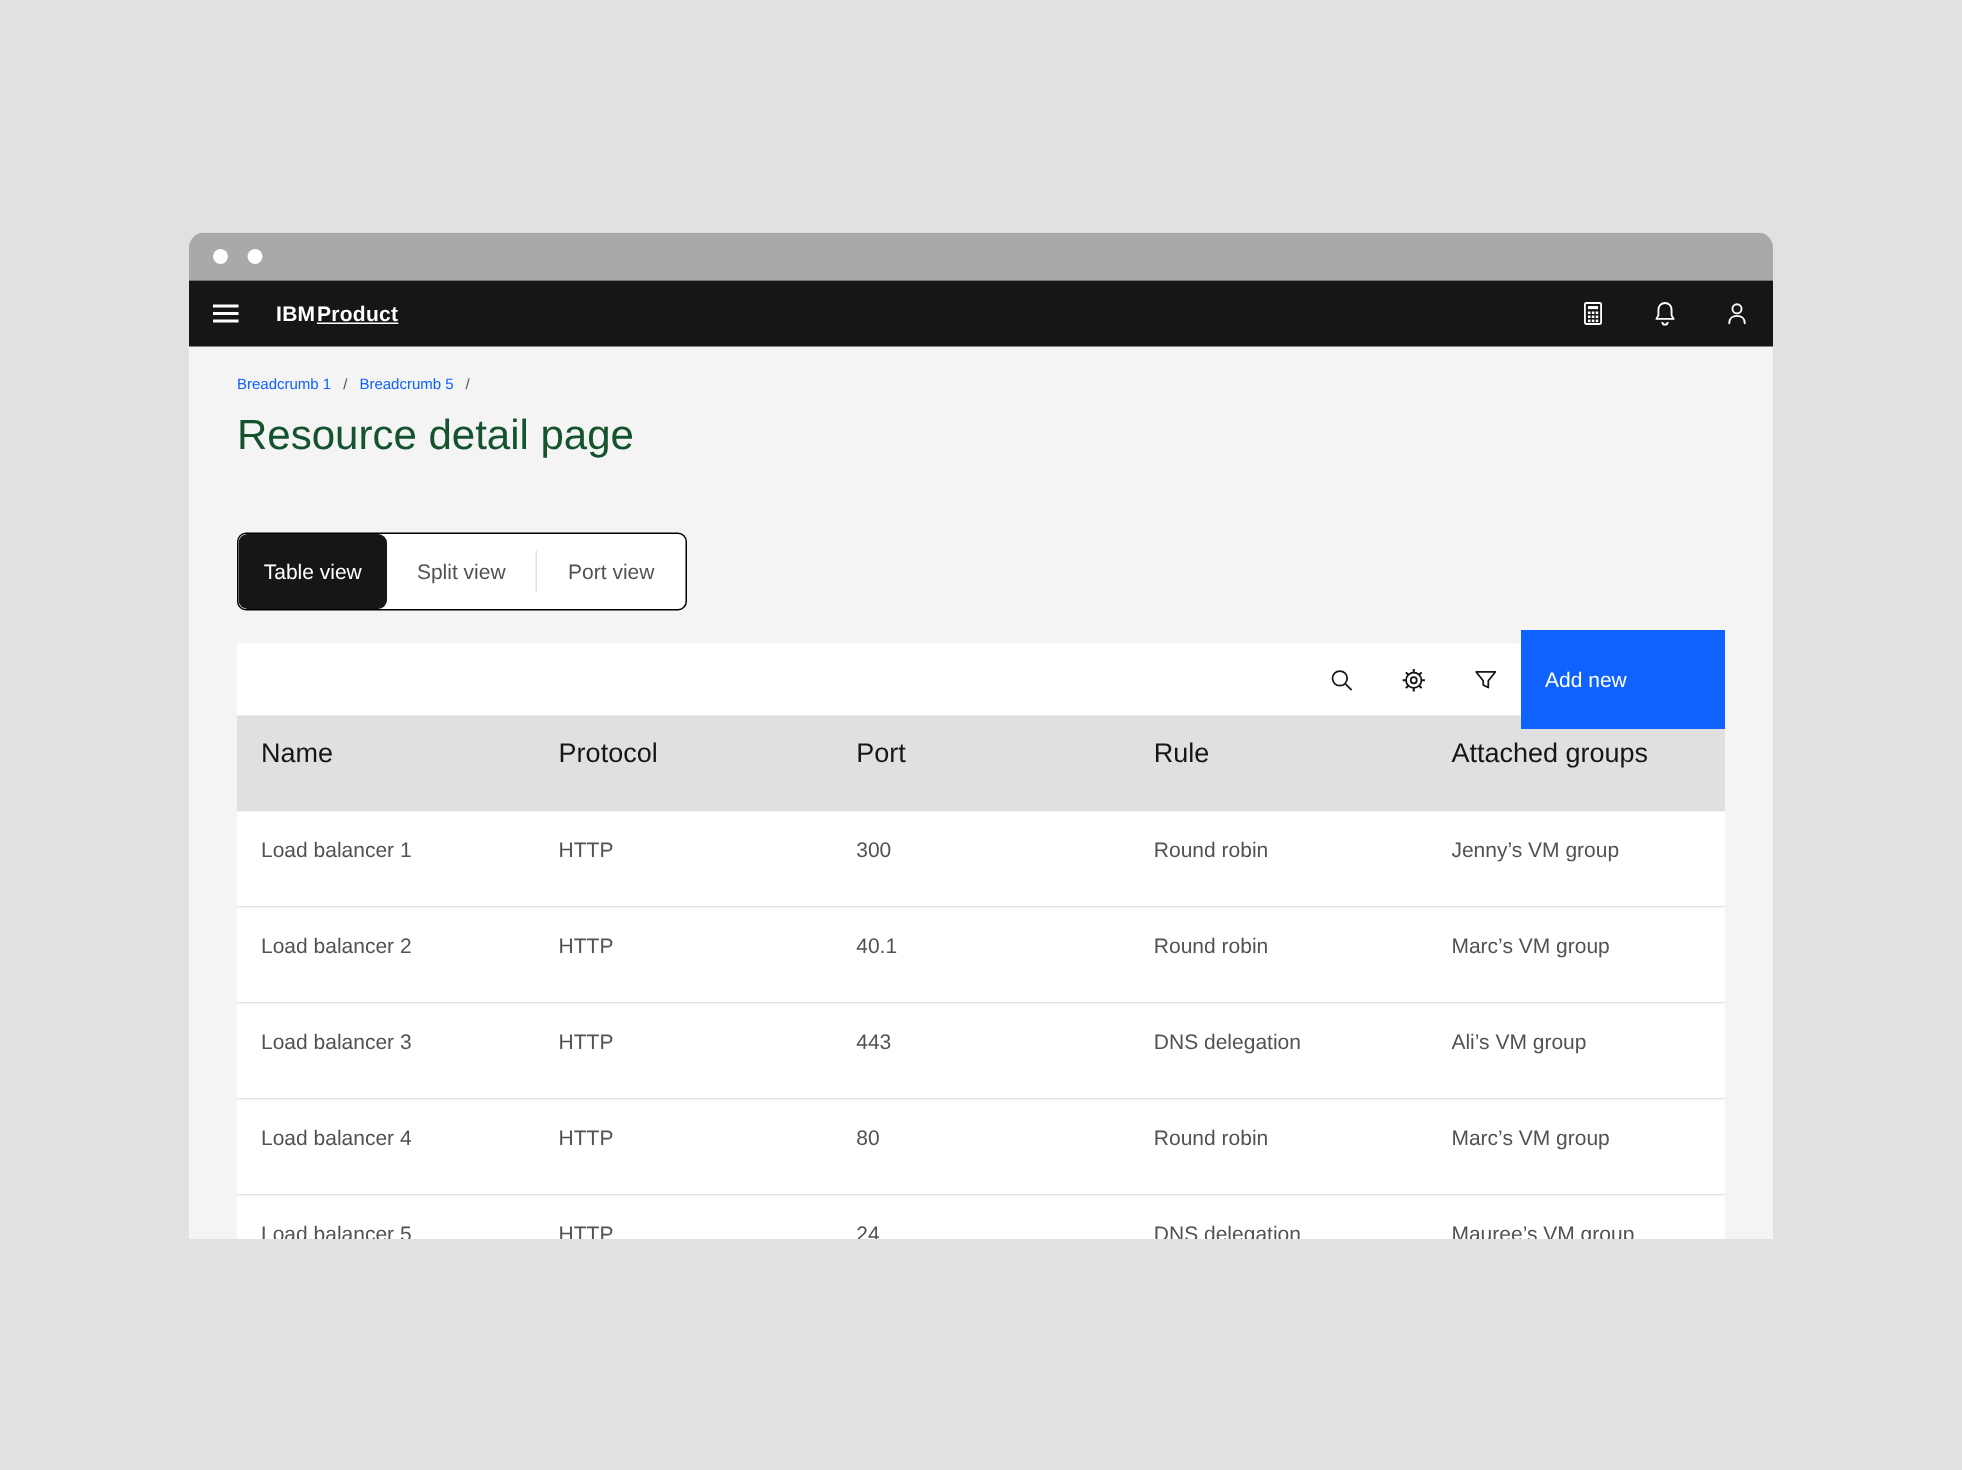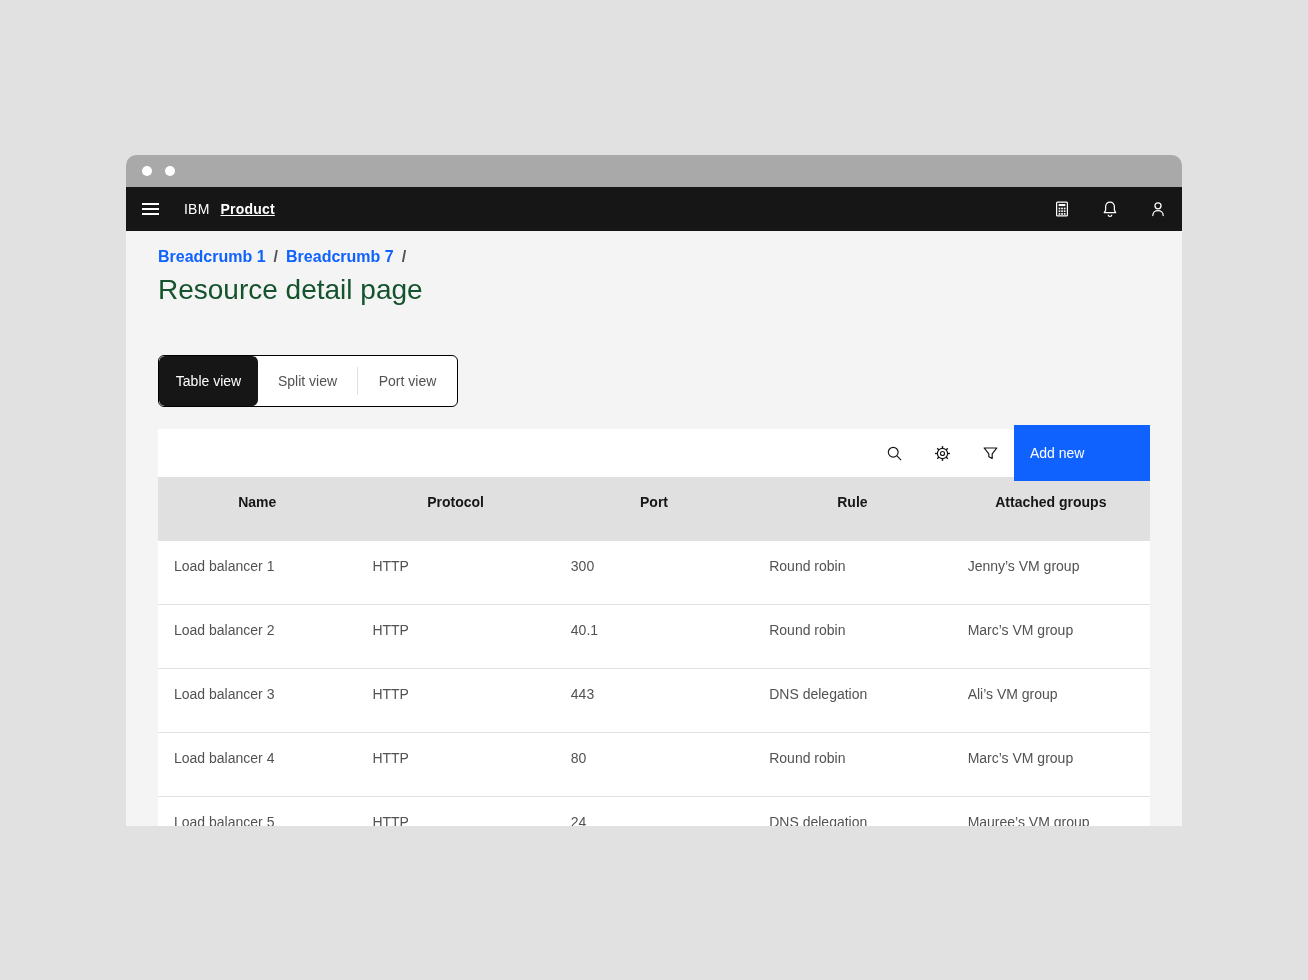"IBM" .brand .prefix { font-weight: 400 -> 700; margin-right: 11px -> 1px }
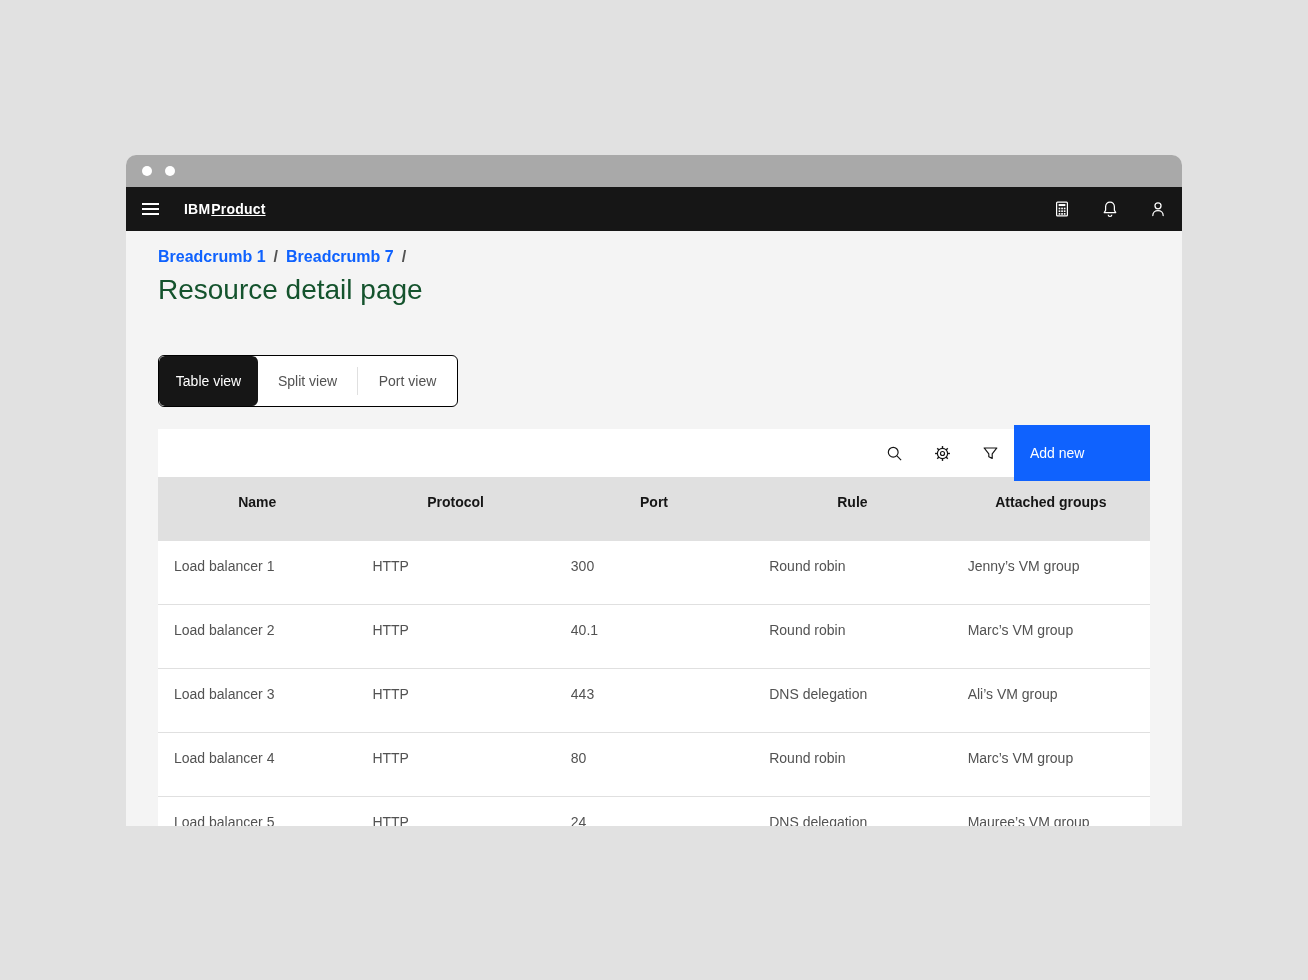"Breadcrumb 1" .breadcrumb { font-size: 16px -> 10px; font-weight: bold -> none }
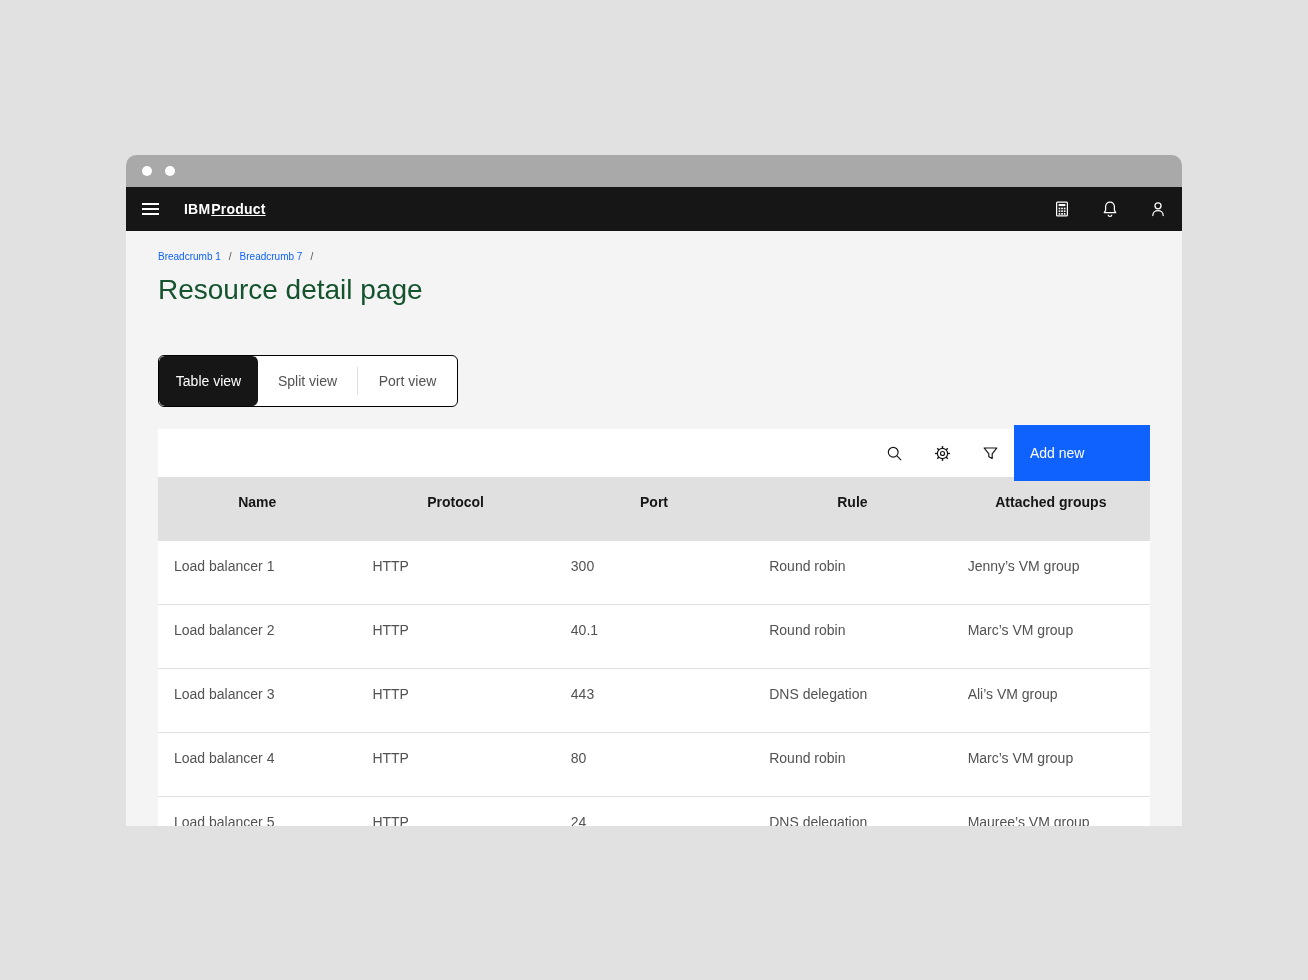"Breadcrumb 7" a { text: 7 -> 5 }
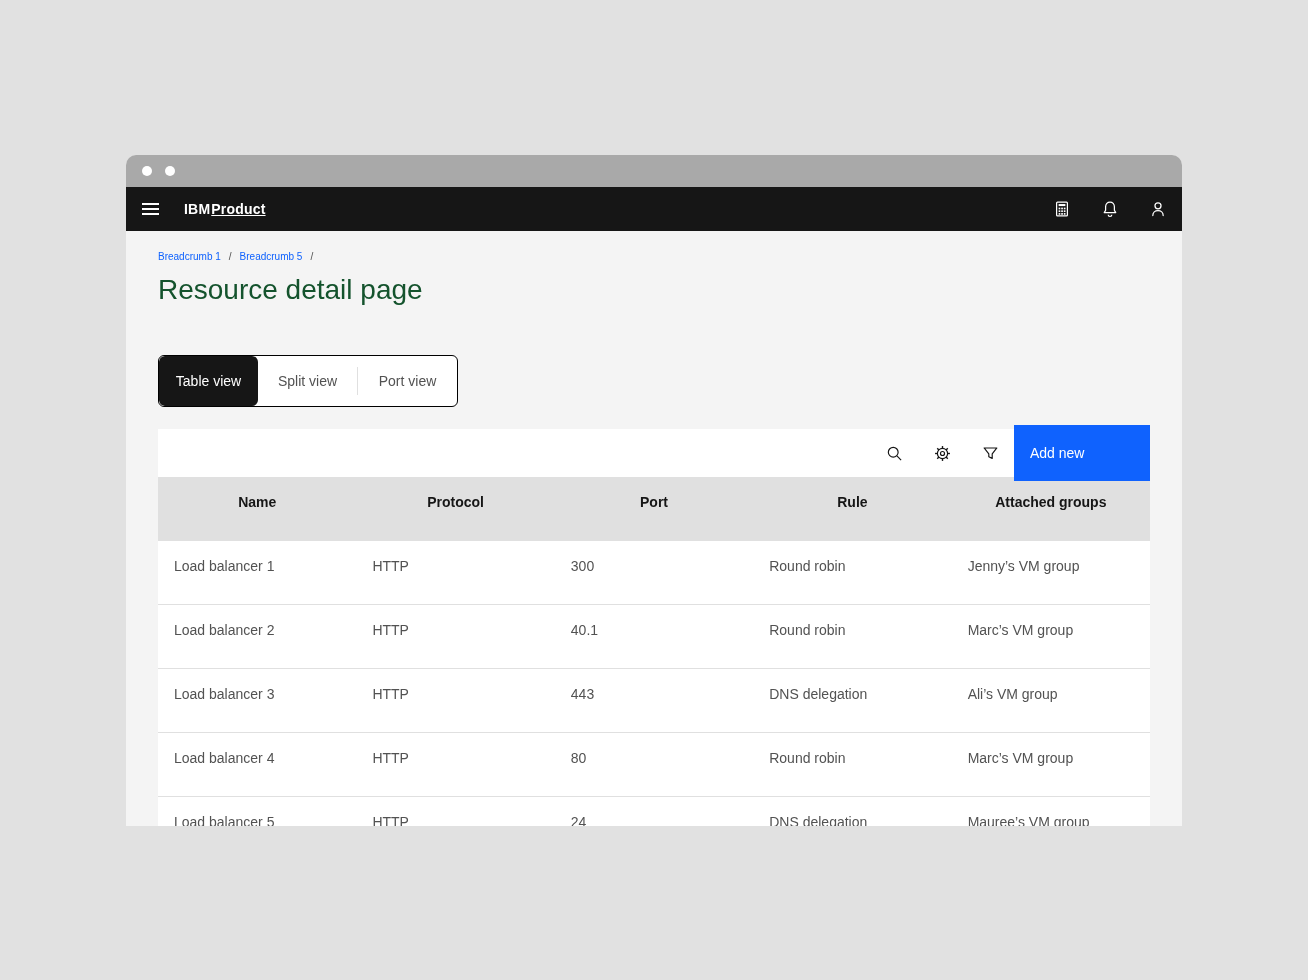"Add new" .add-btn { height: 56px -> 66px }
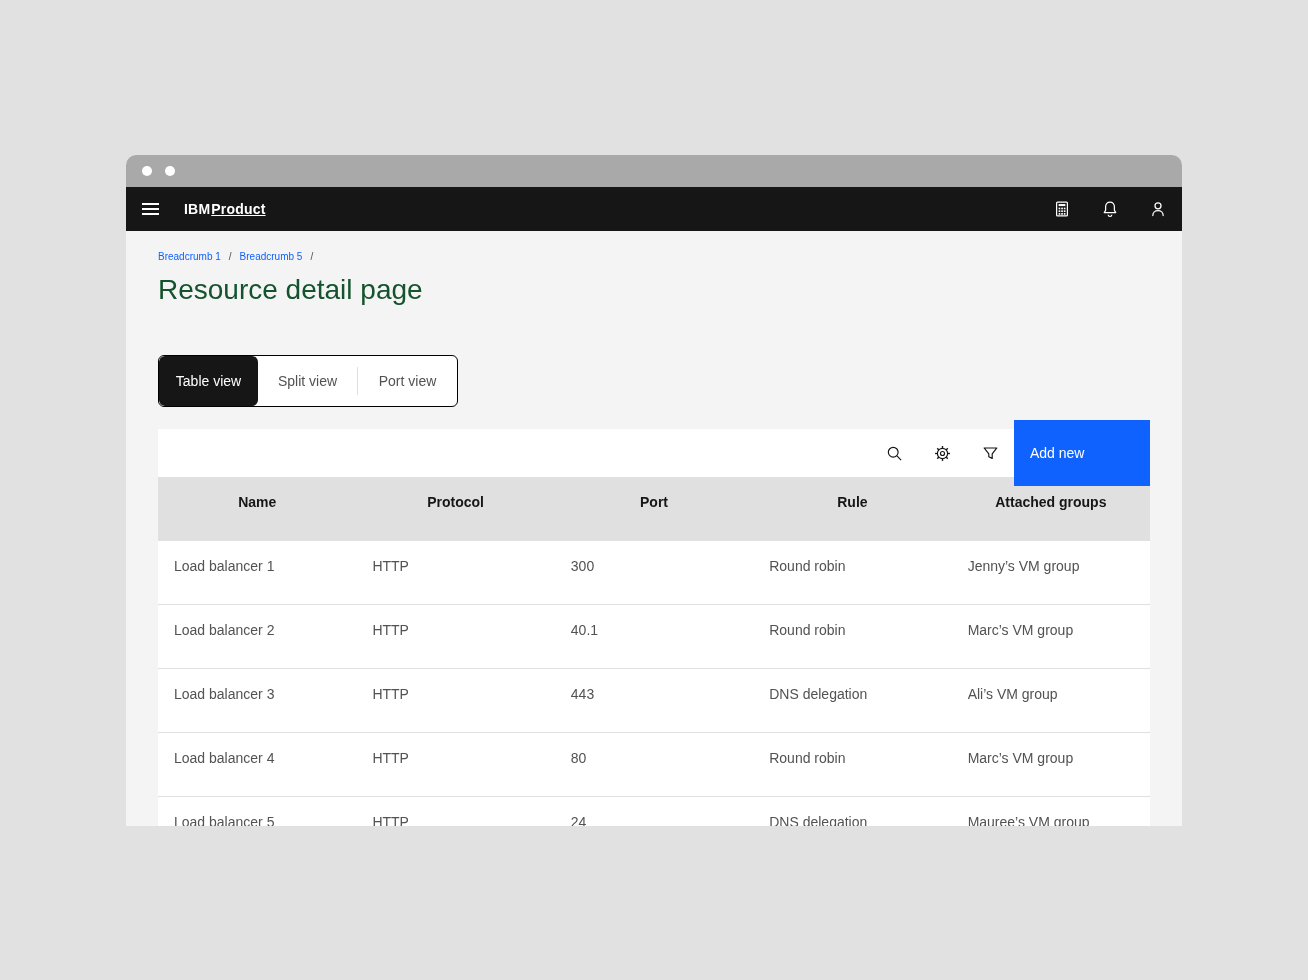"Name" .th { font-size: 14px -> 18px; font-weight: 700 -> 400; text-align: center -> none }
